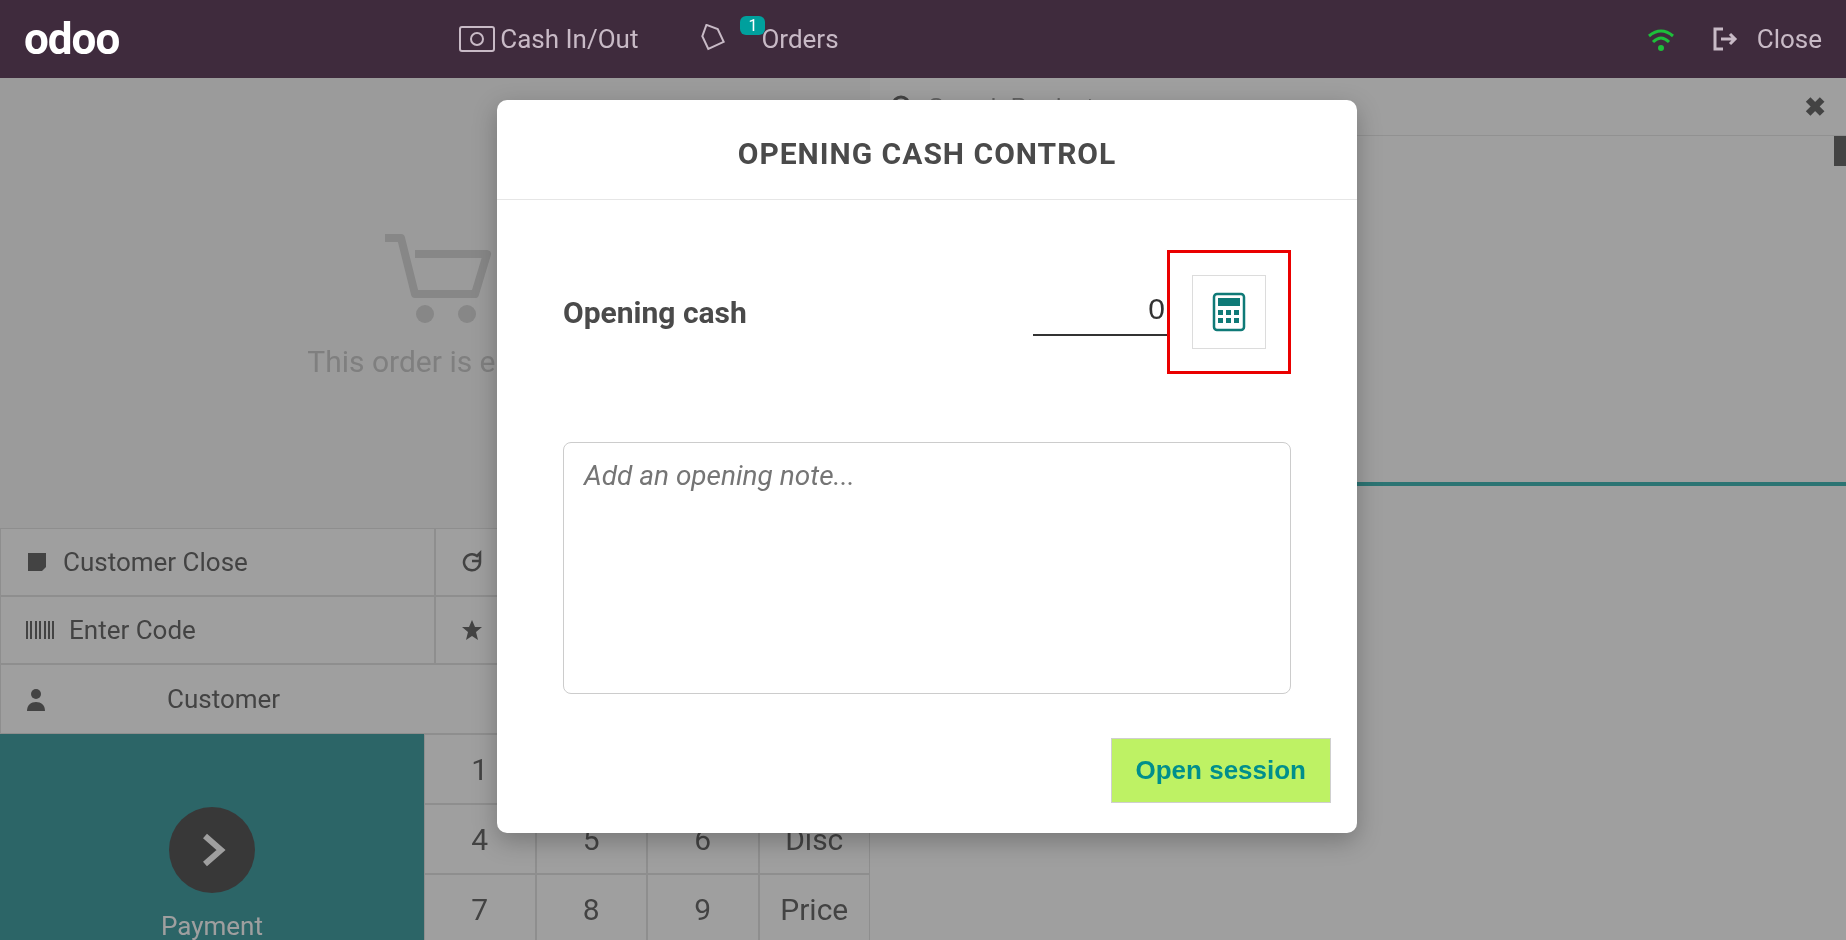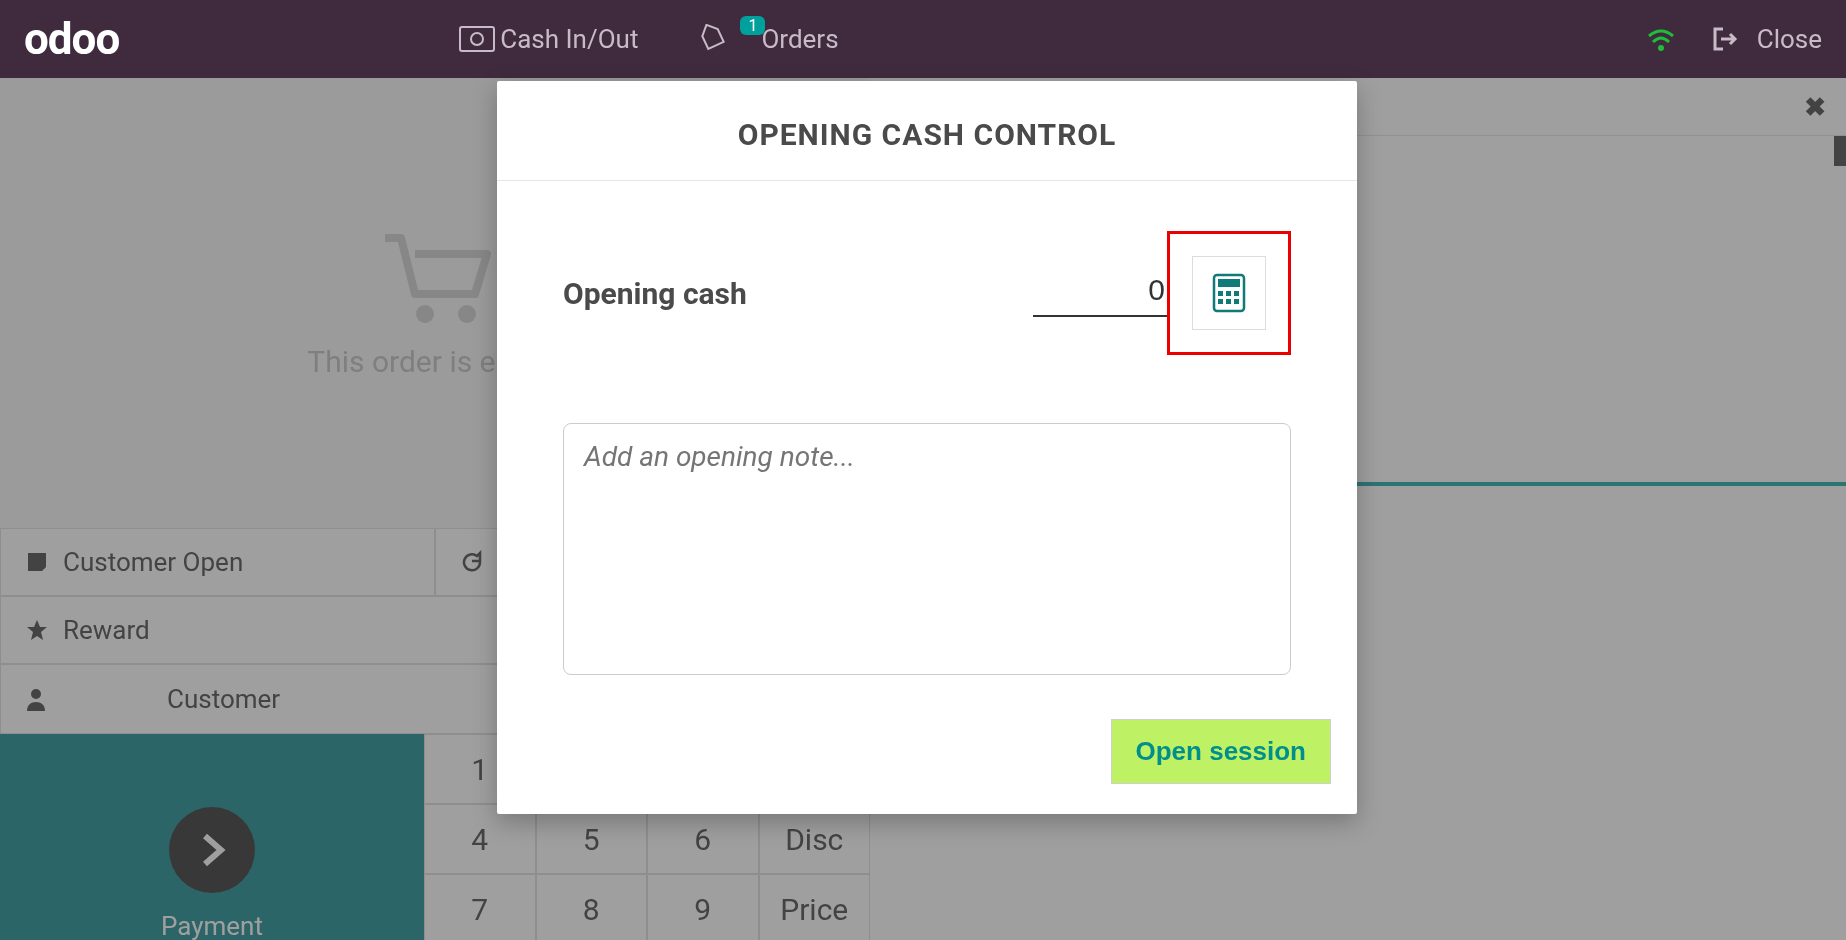"OPENING CASH CONTROL" .modal { border-radius: 2px -> 10px; top: 81px -> 100px }
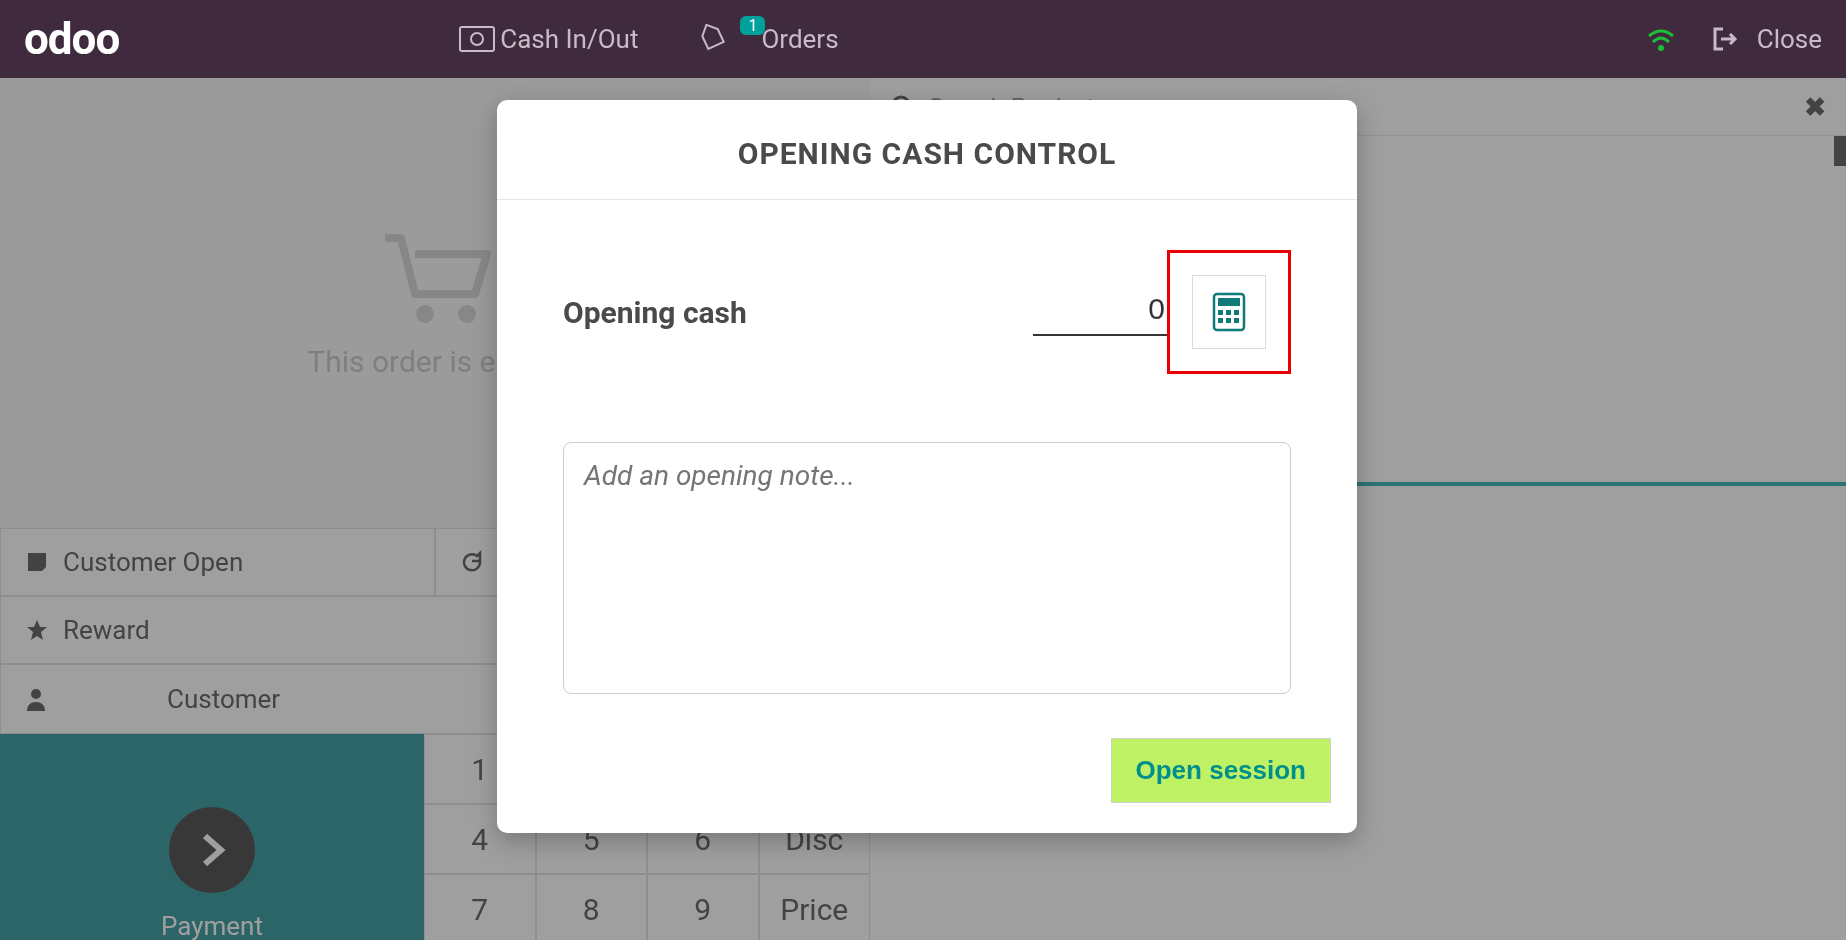"Customer Open" span { text: Open -> Close }
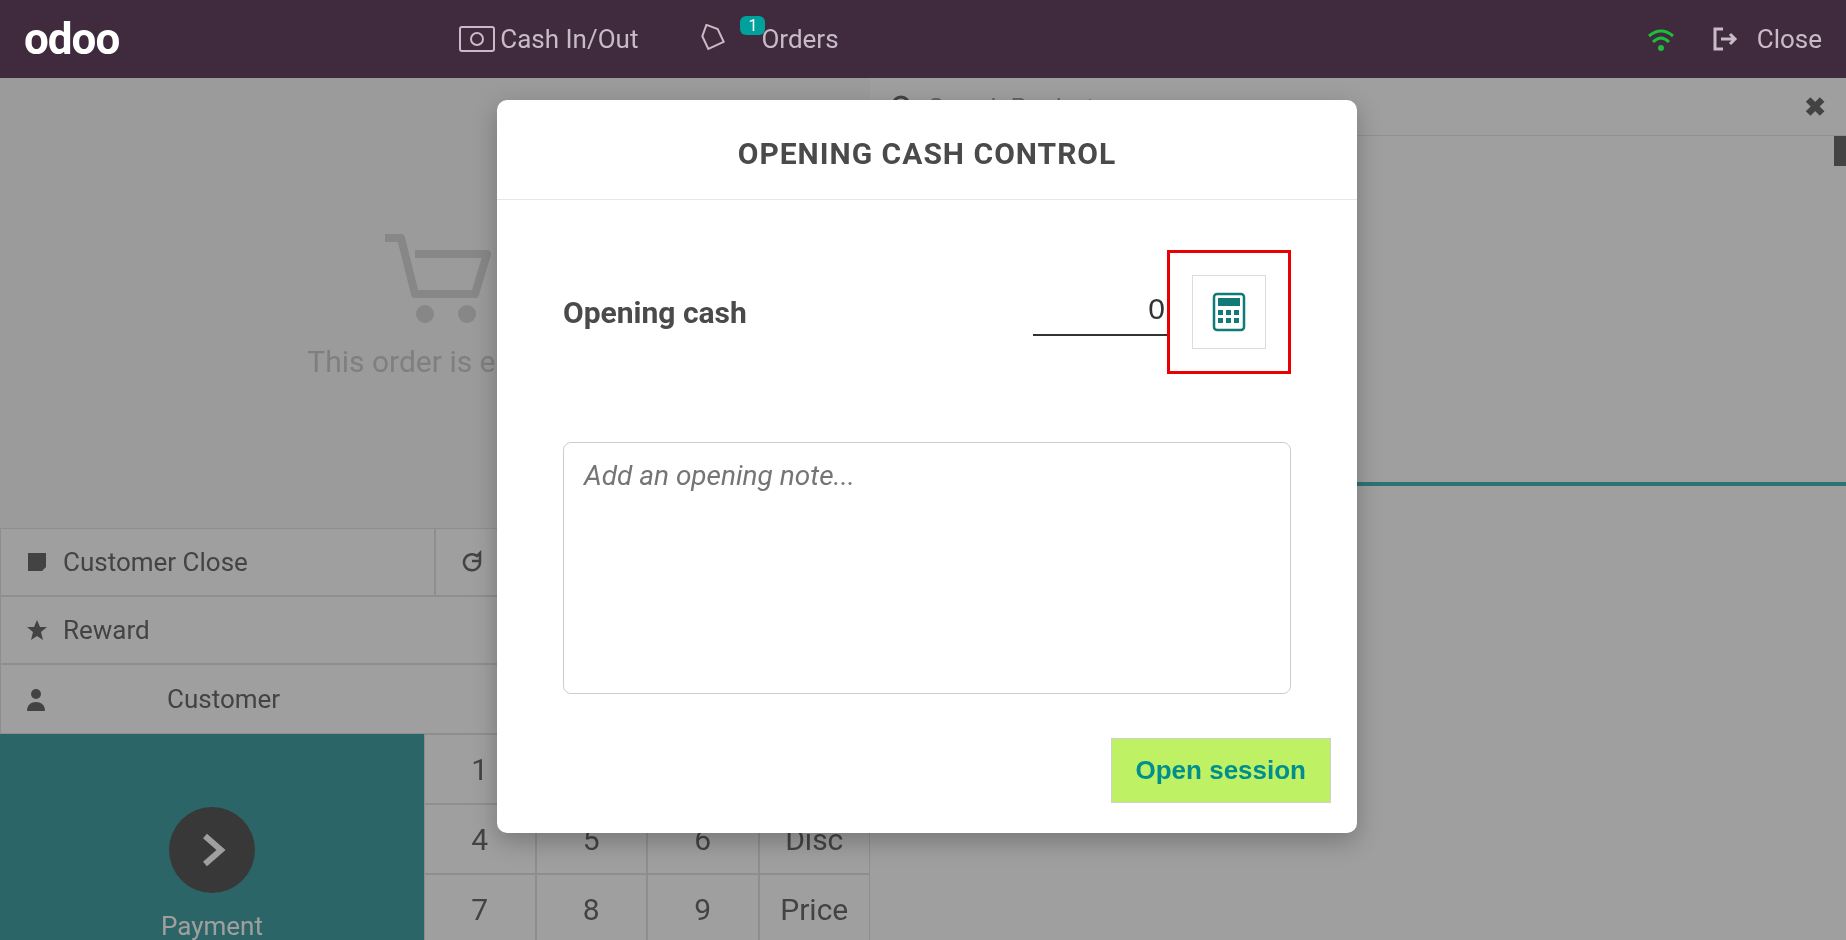"Enter Code" div.act-btn { html: none -> <div> <svg> <g> <line></line> <line></line> <line></line> <line></line> <line></line> <line></line> <line></line> </g> </svg> <span>Enter Code</span> </div> }
